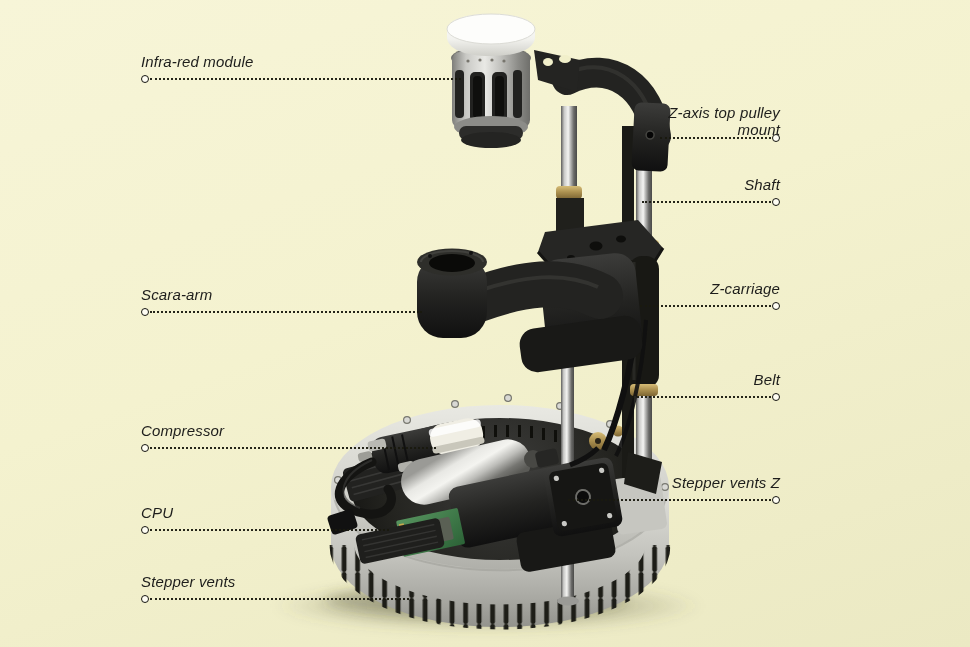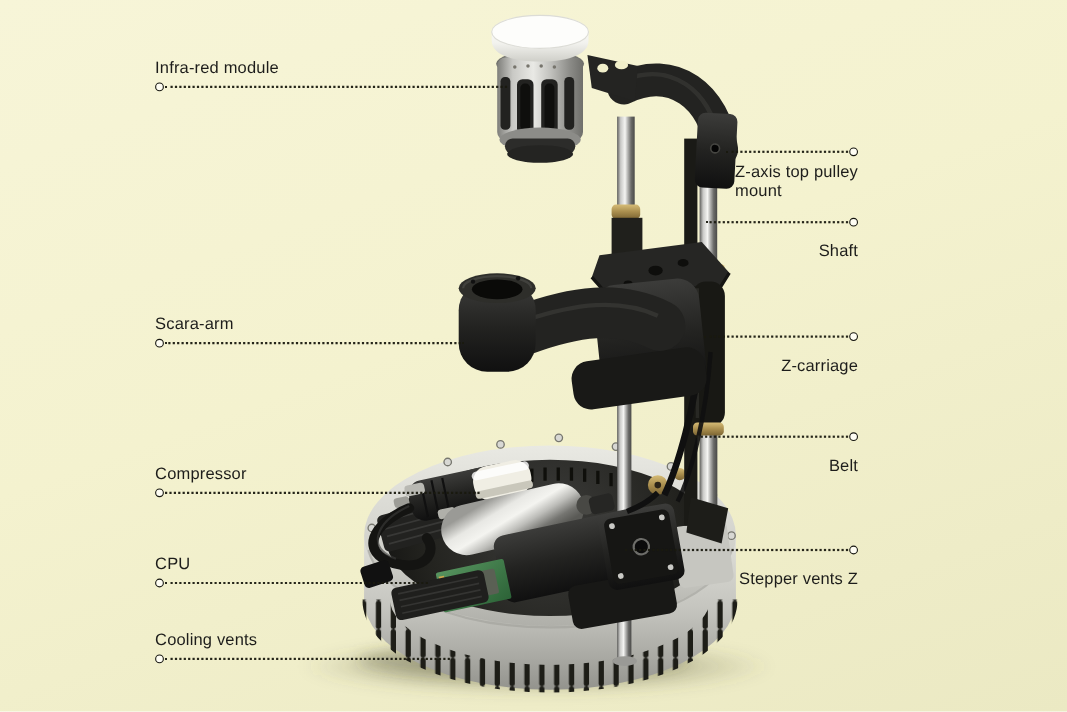"Infra-red module" .callout-text { font-style: none -> italic }
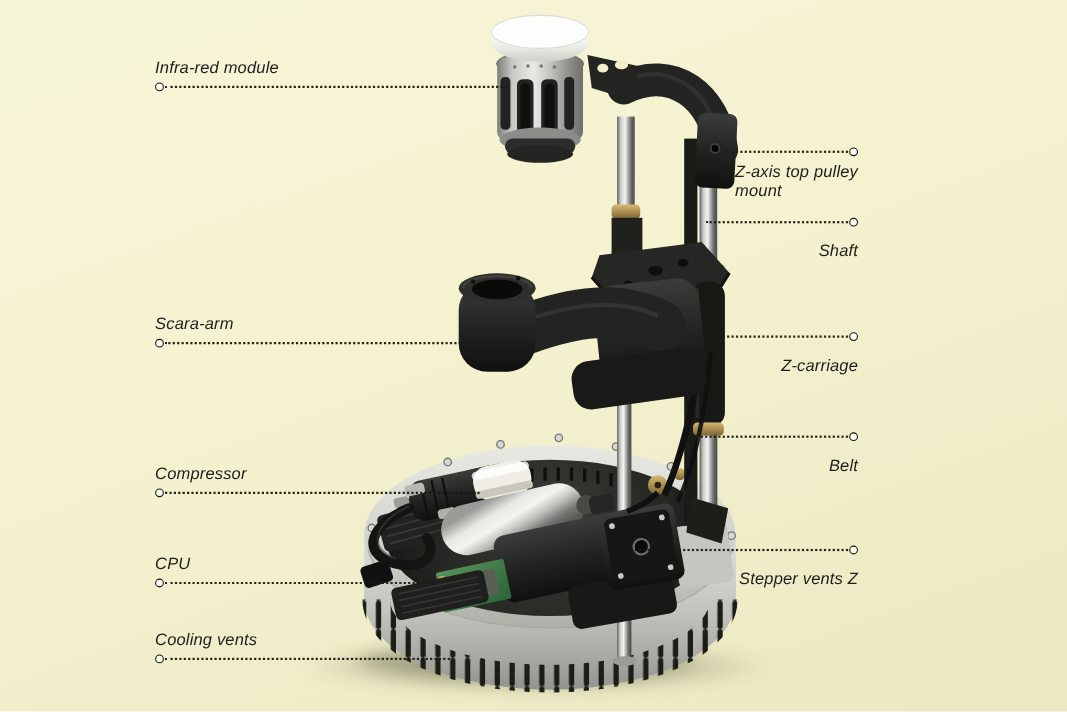"Z-axis top pulley" .callout.right .callout-text { margin-top: 44px -> none; text-align: none -> right }
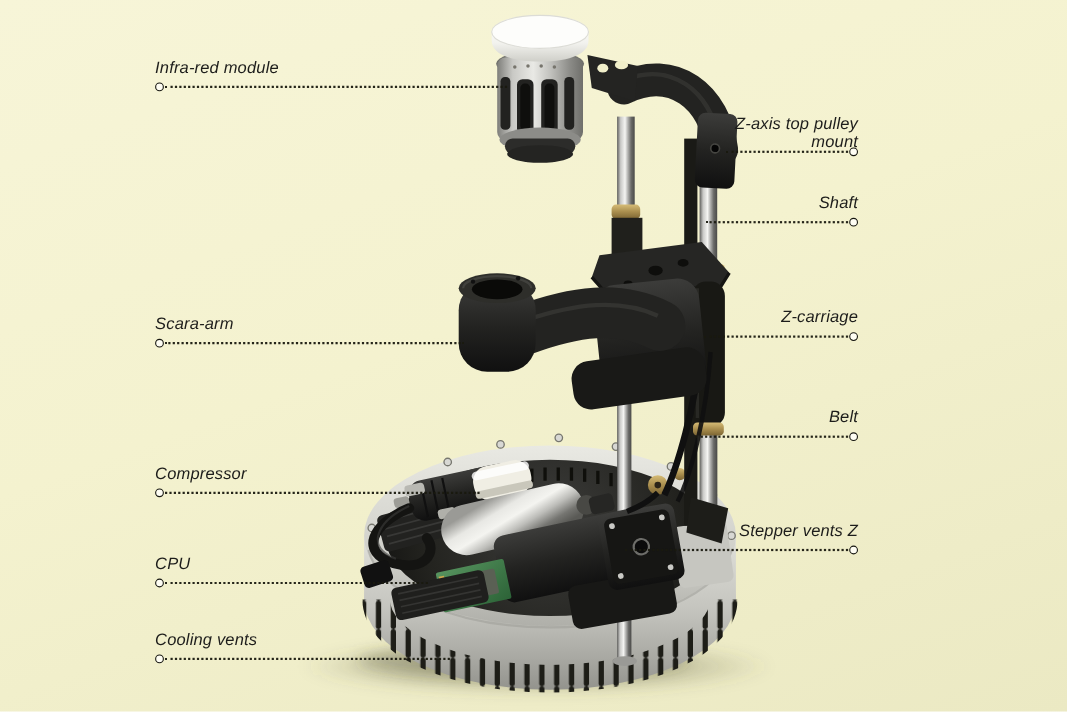"Cooling vents" div.callout-text { text: Cooling -> Stepper }
